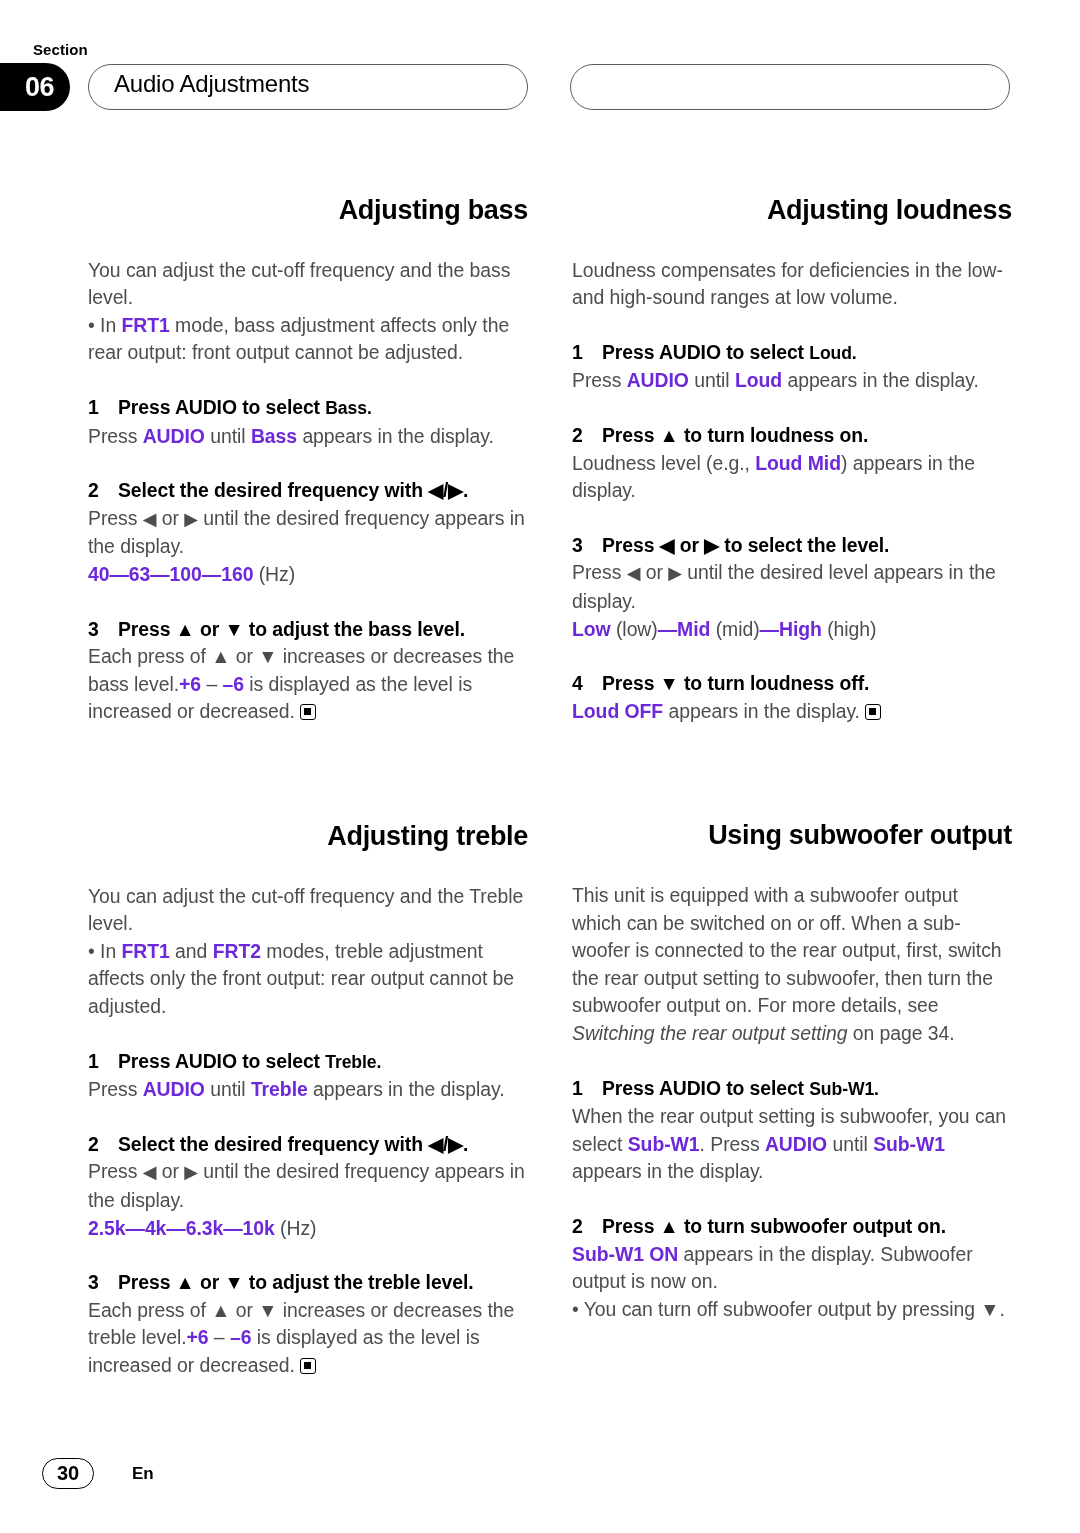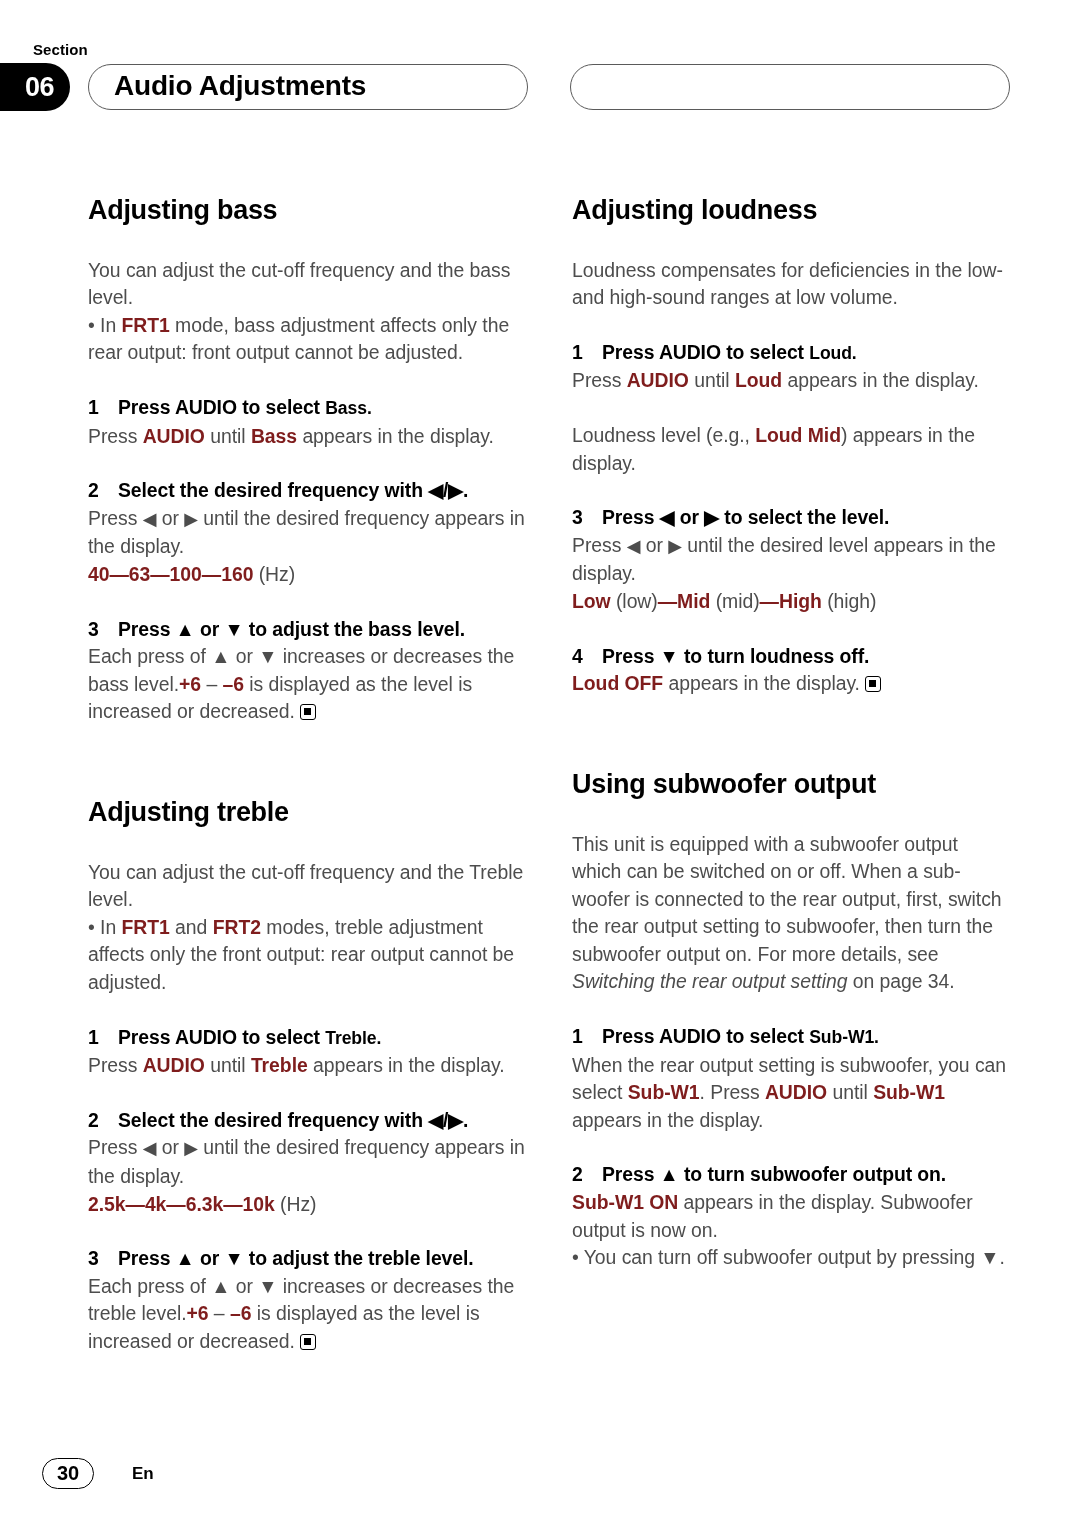"Audio Adjustments" .header-title { font-size: 28px -> 24px; font-weight: bold -> normal }
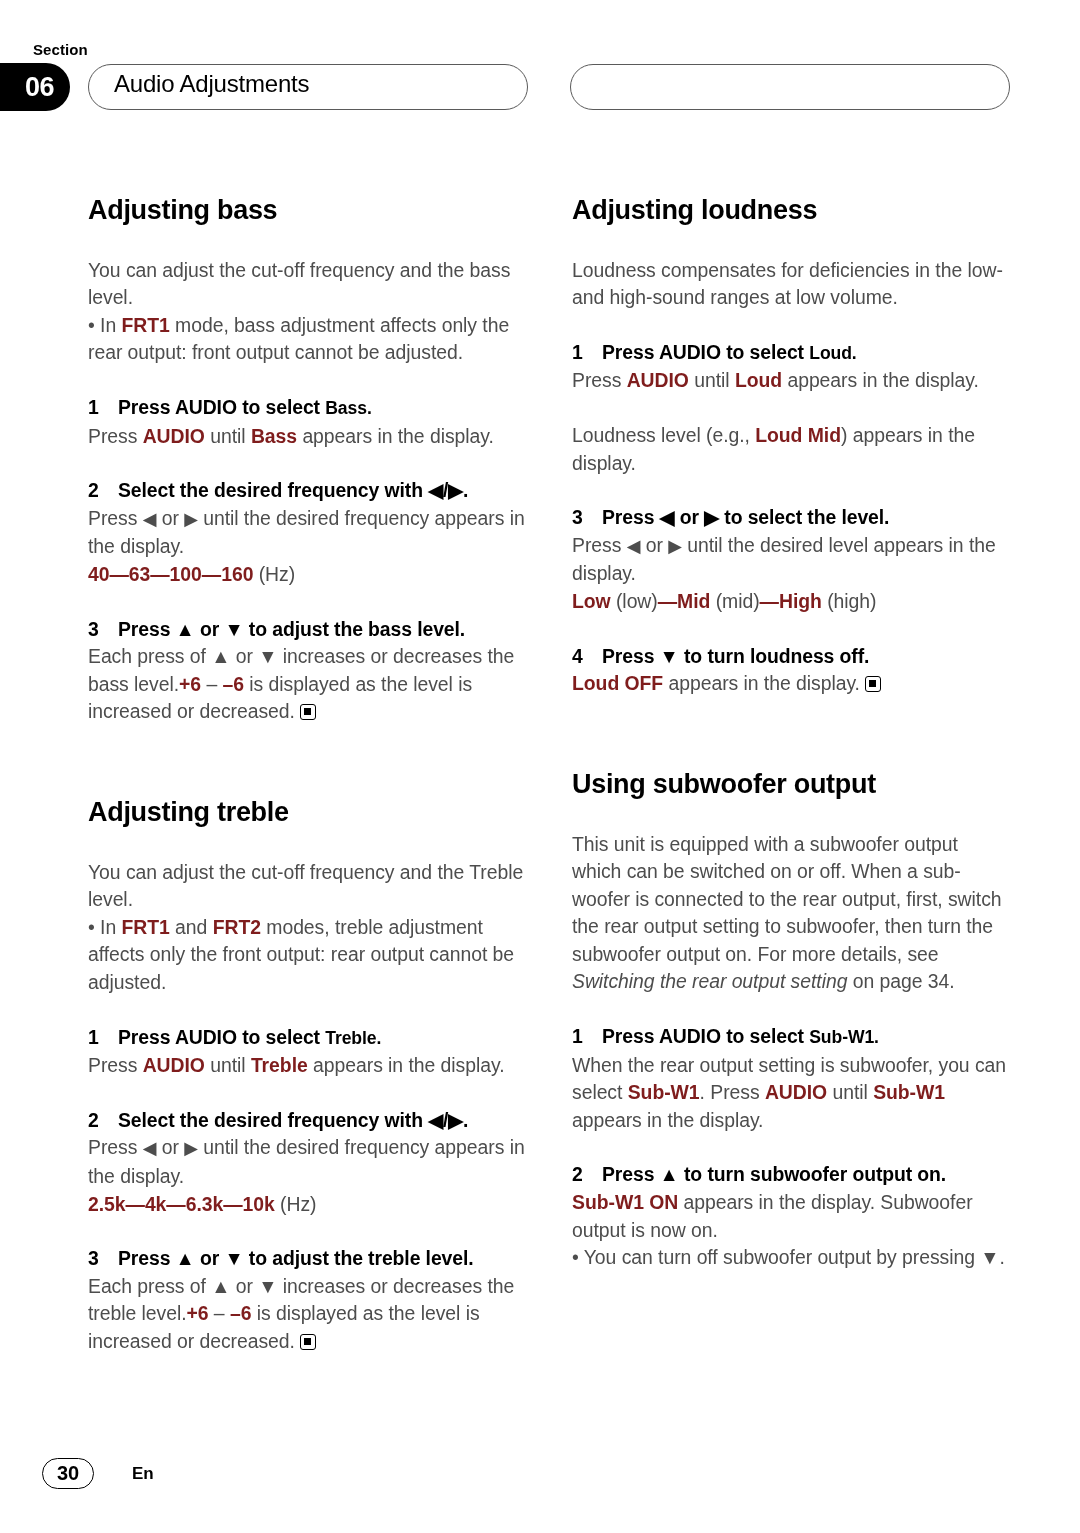"Adjusting bass" h2.sec-head { text-align: none -> right }
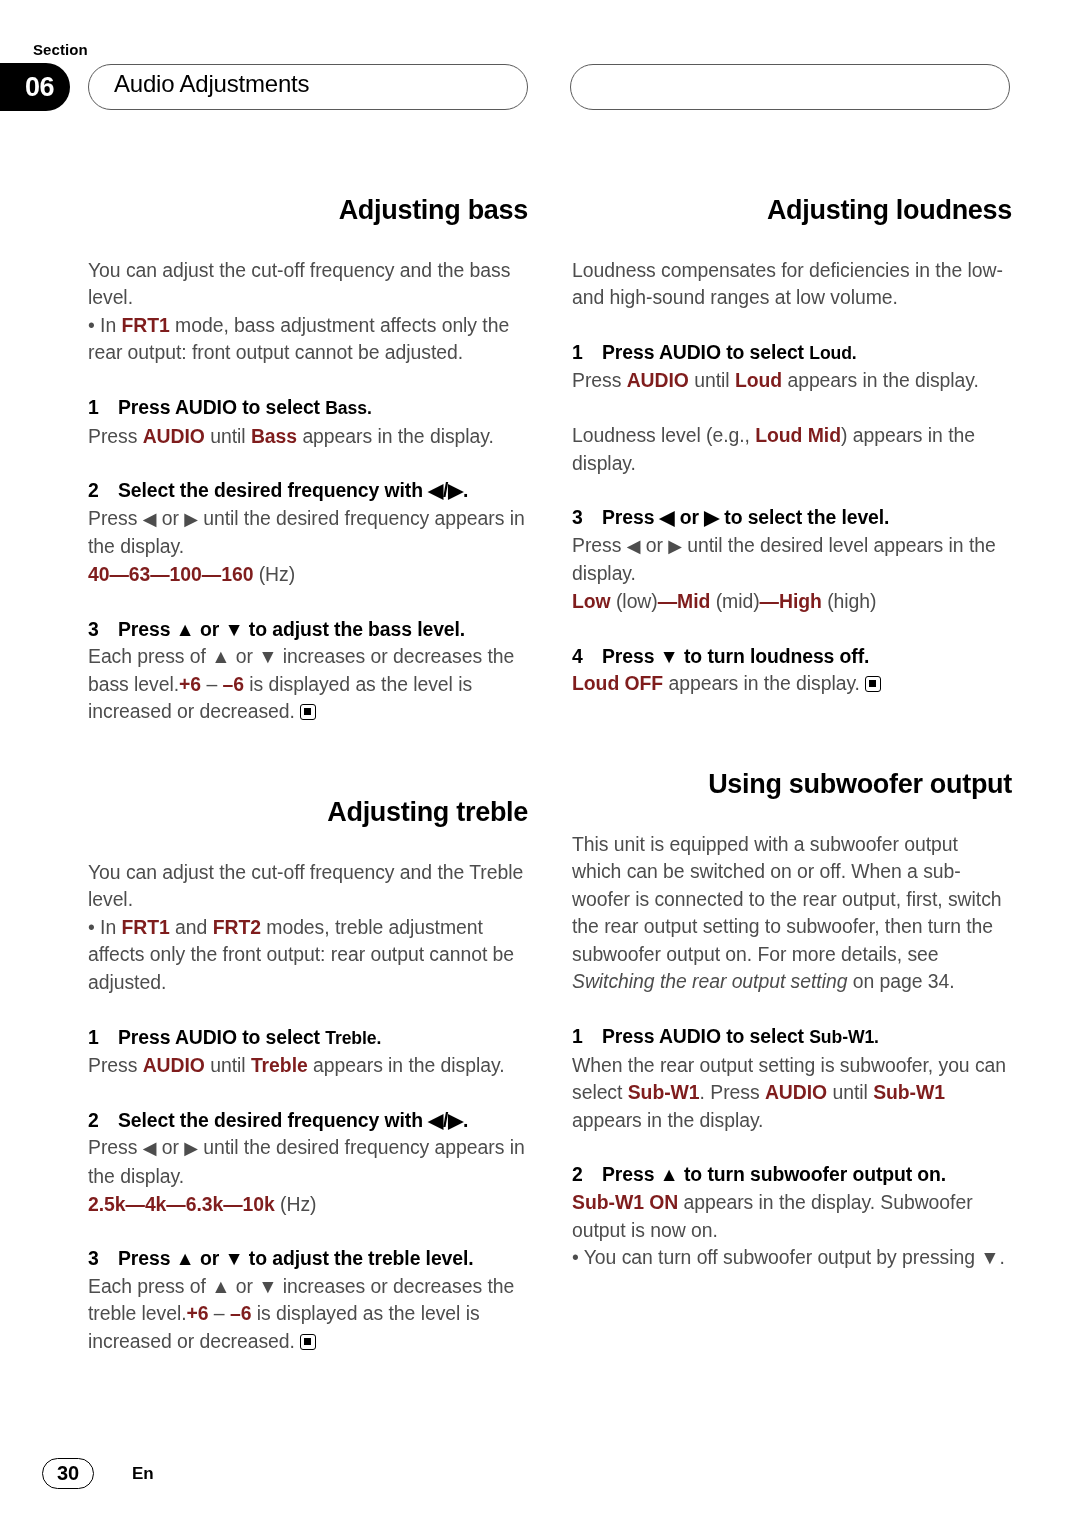"FRT1" b, .b { color: #7f1d1d -> #6d28d9 }
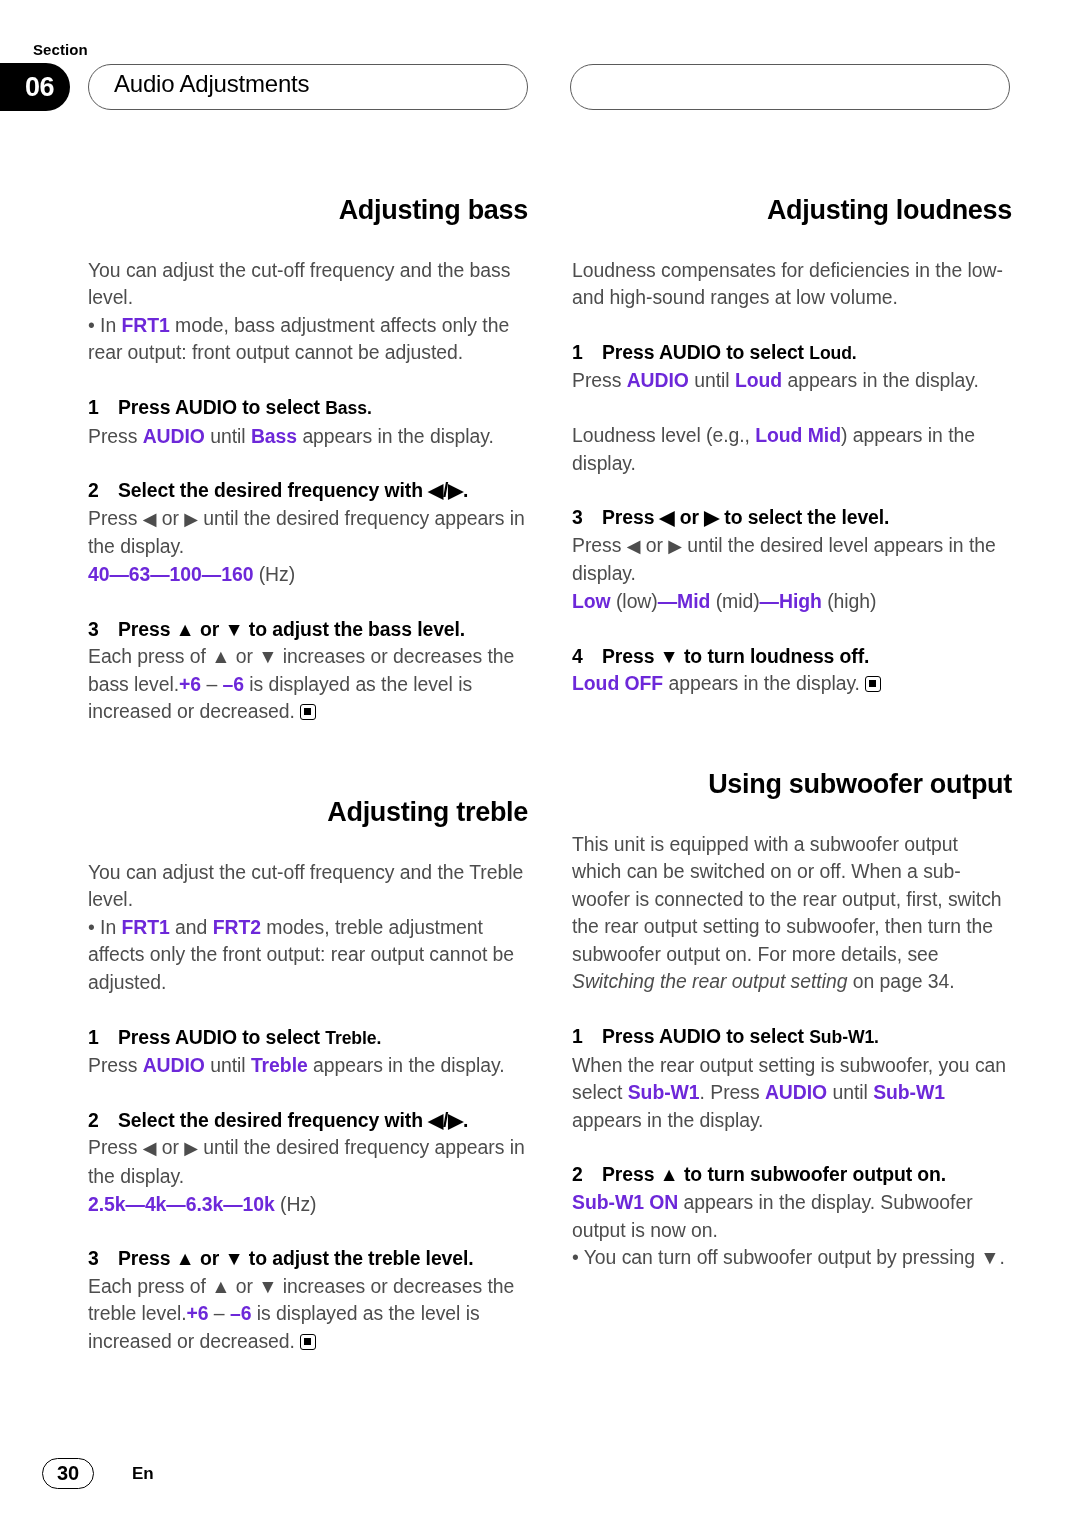"2 Press ▲ to turn loudness" span.step-head { html: none -> <span><span>2</span><span>Press ▲ to turn loudness on.</span></span> }
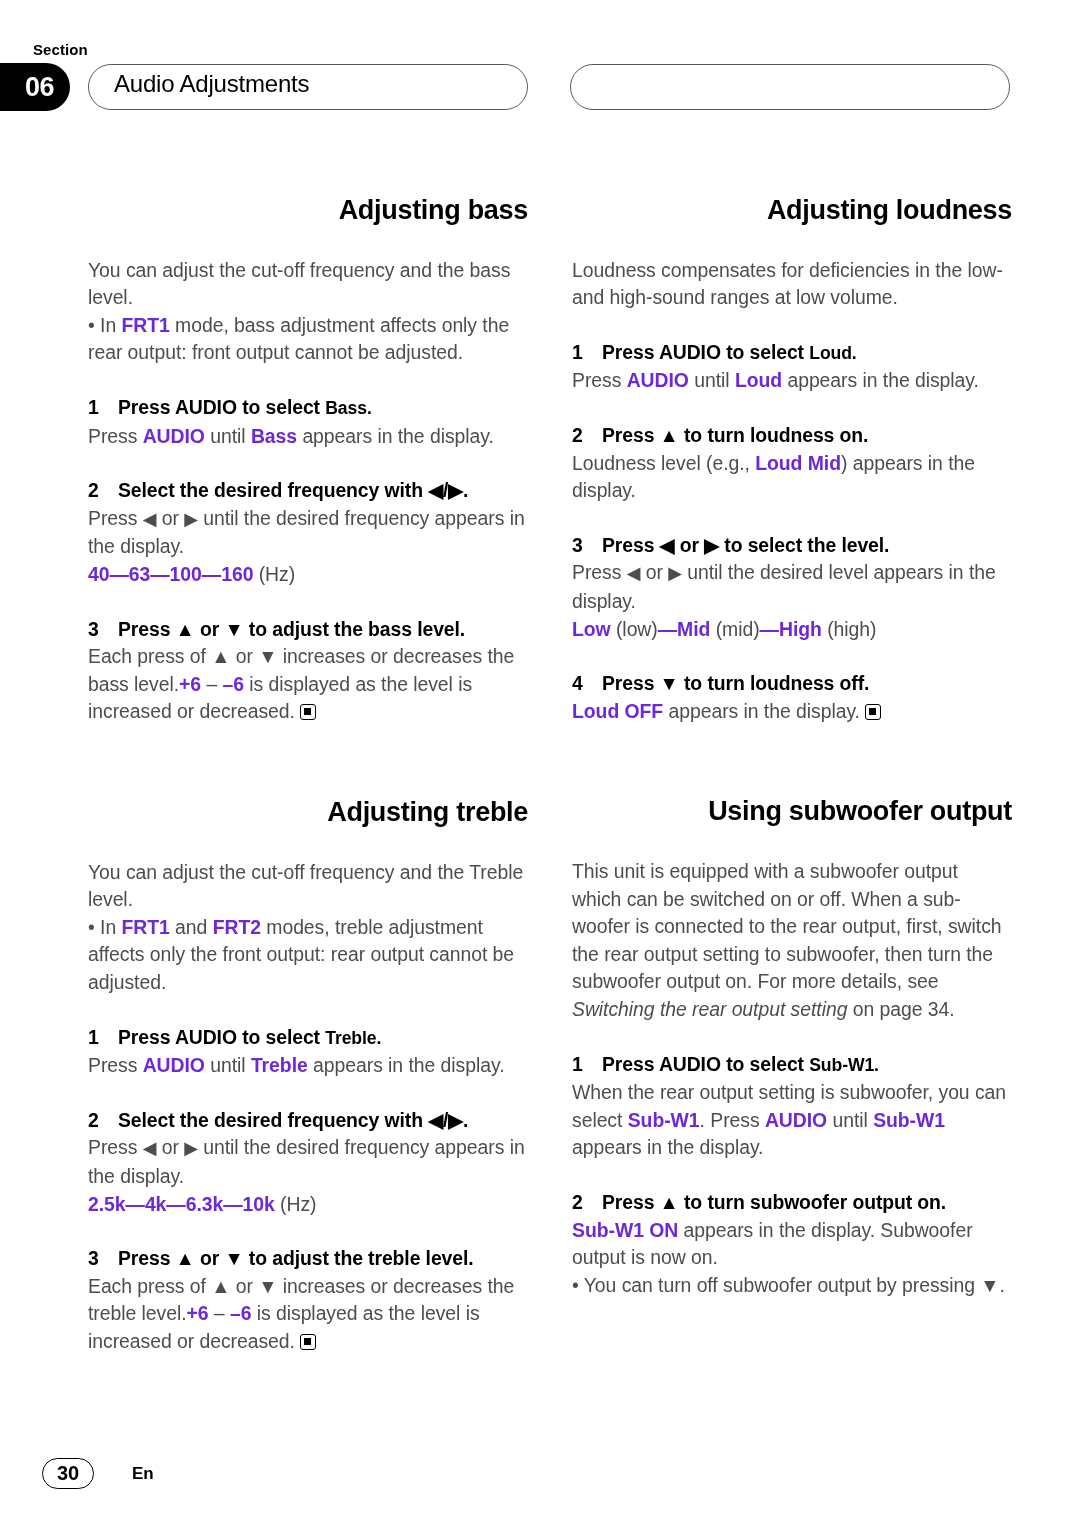"Adjusting treble" .sec-head.gap-top { margin-top: 72px -> 96px }
